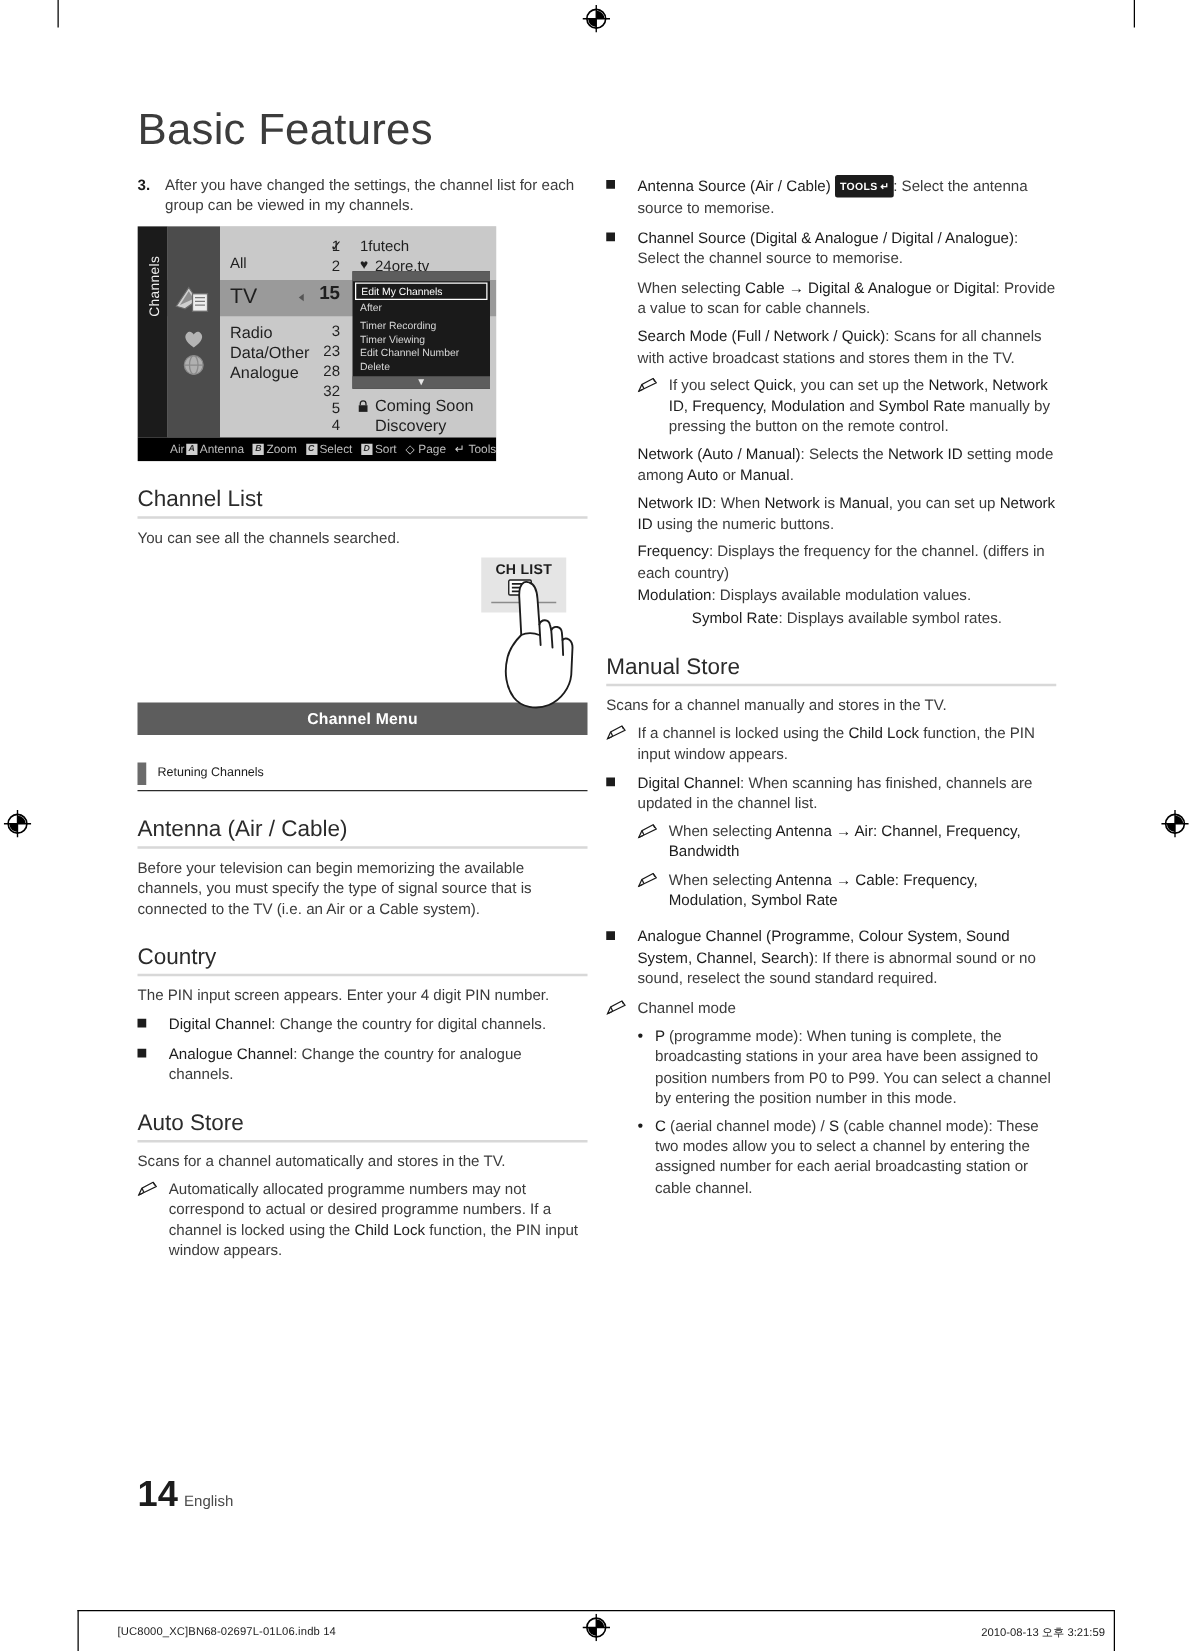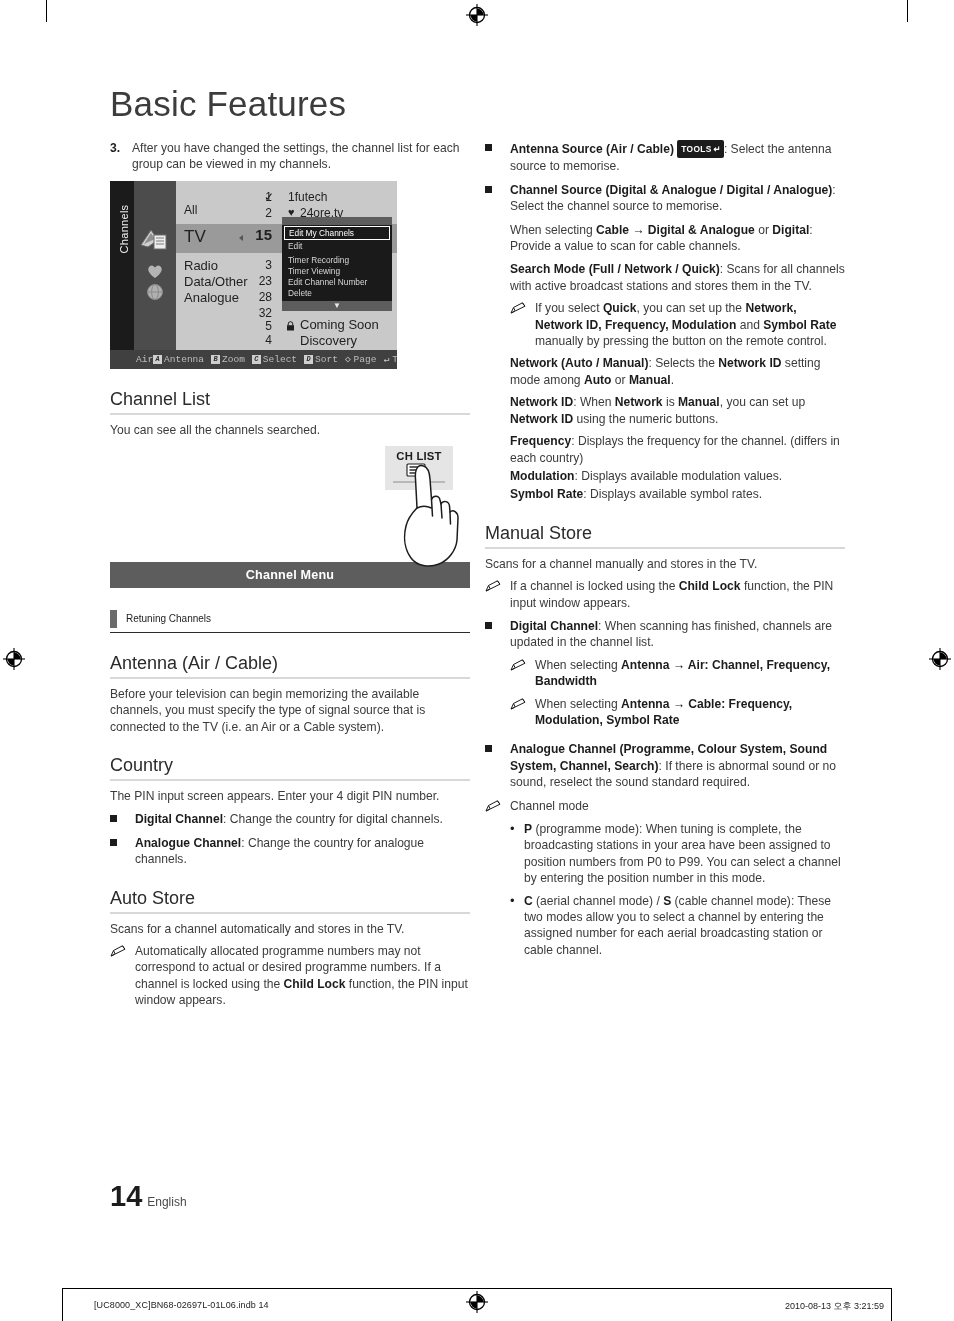"Antenna Source (Air / Cable)" b, strong { font-weight: bold -> normal }
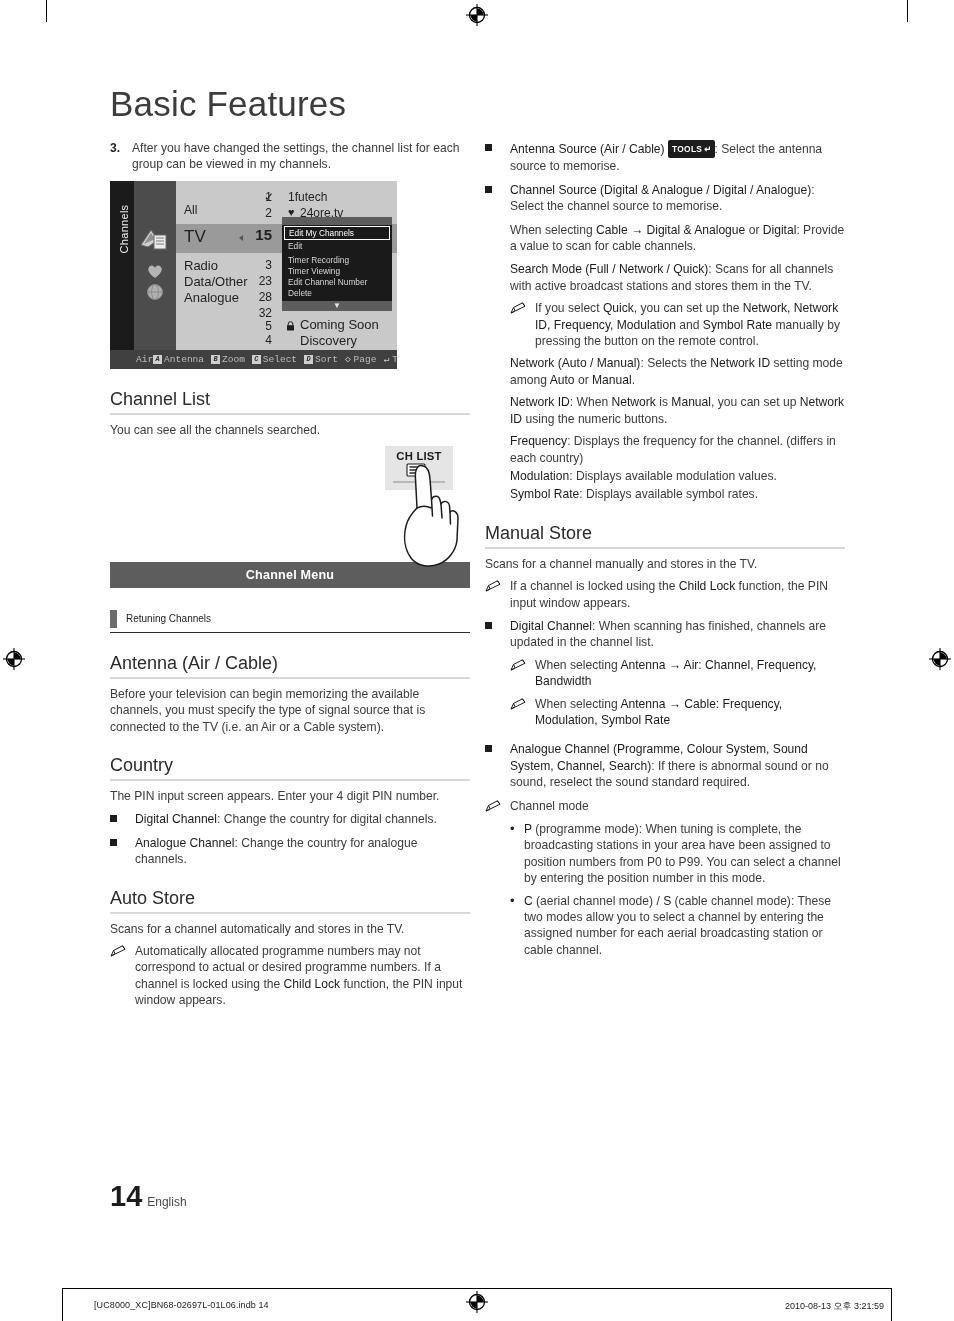"Edit" div.mitem { text: Edit -> After }
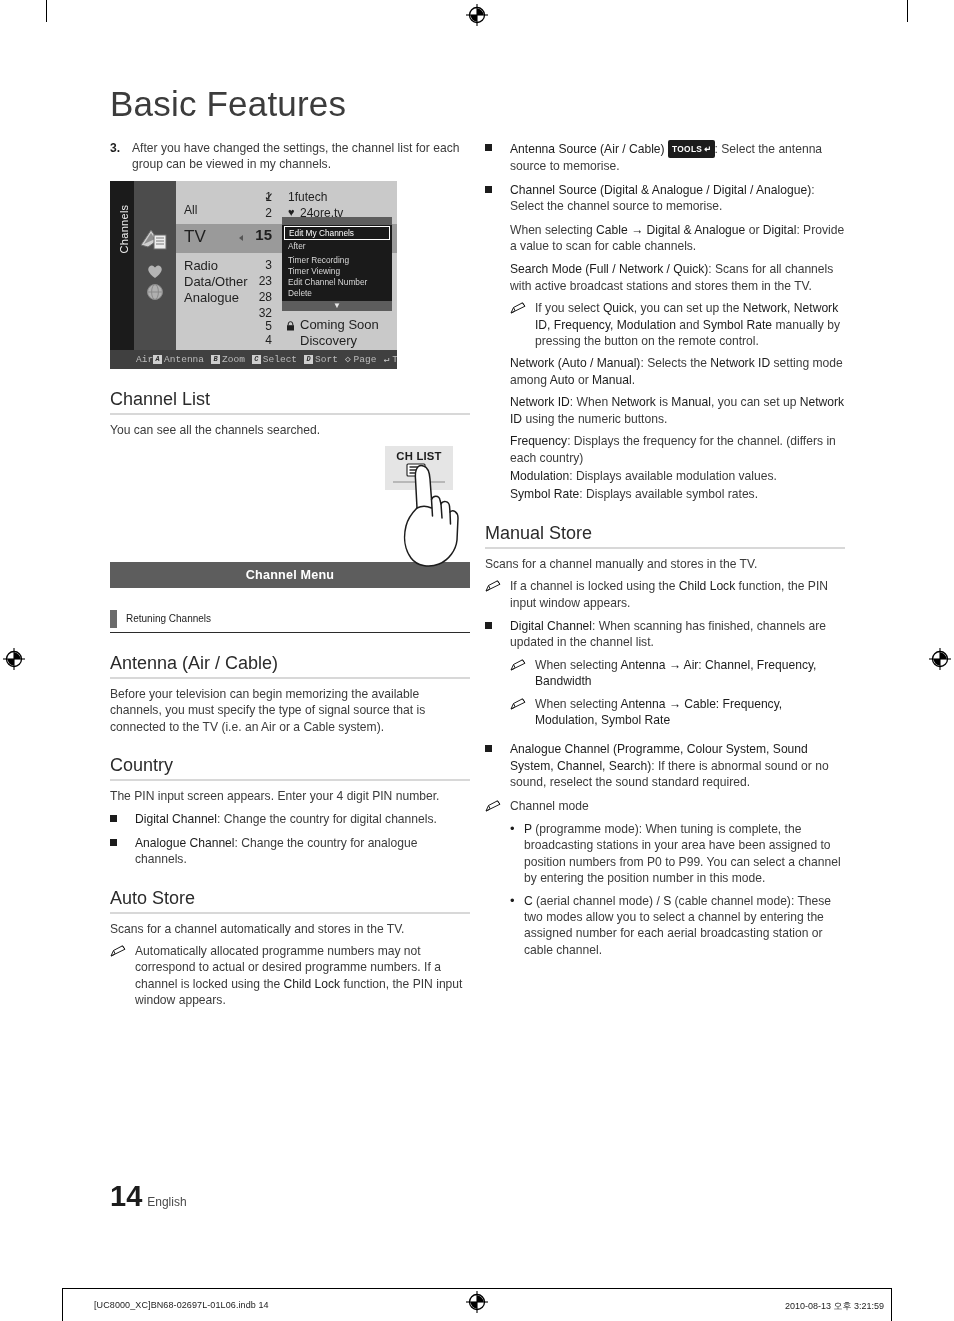"Air" .tv-bar { background: #404040 -> #000000; font-family: Liberation Mono, monospace -> none }
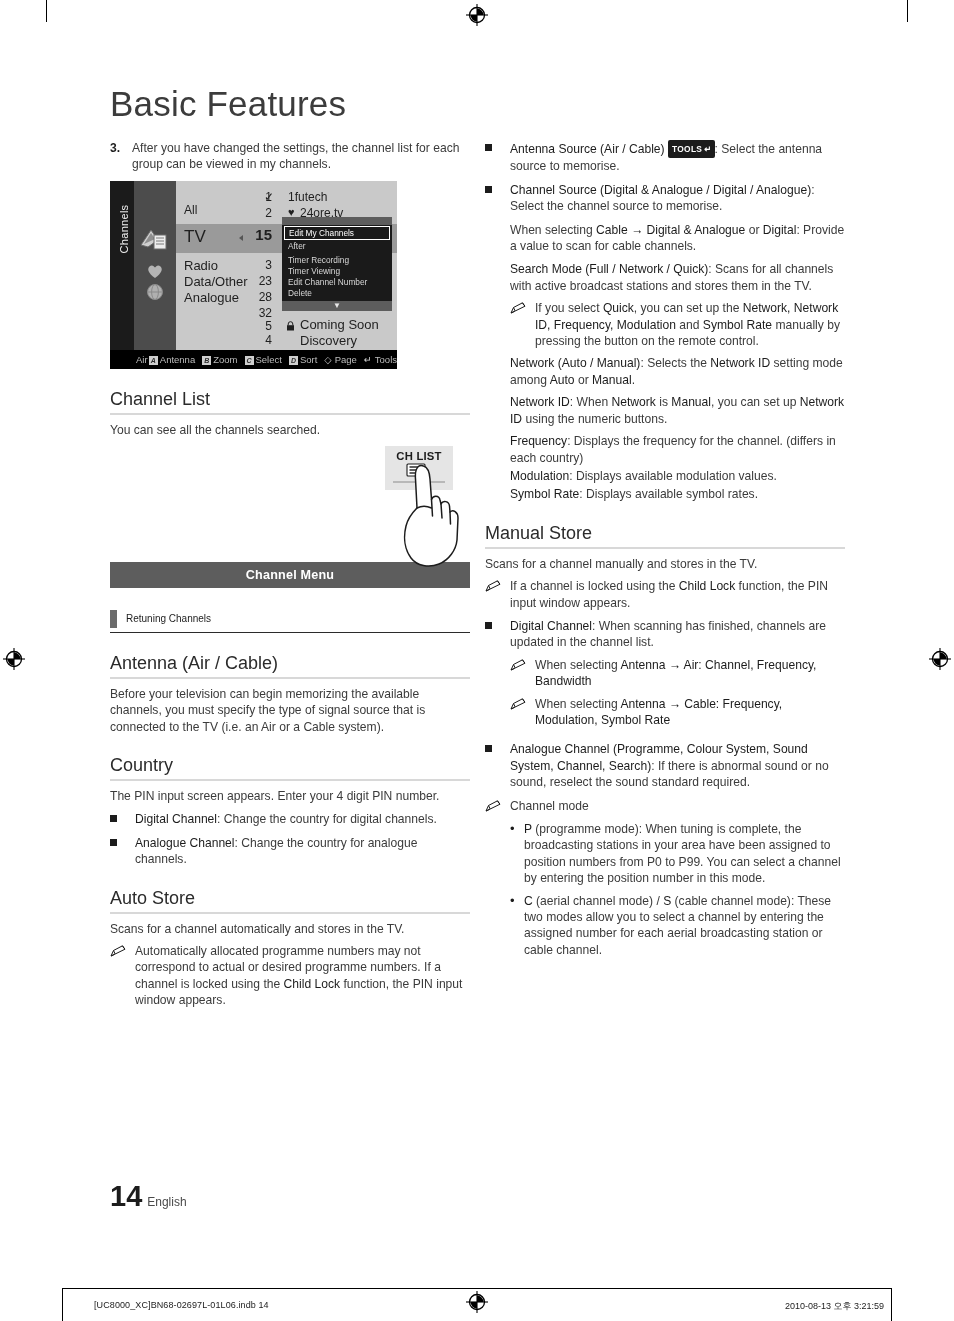"Symbol Rate: Displays available symbol" div.tx { text-align: none -> center }
